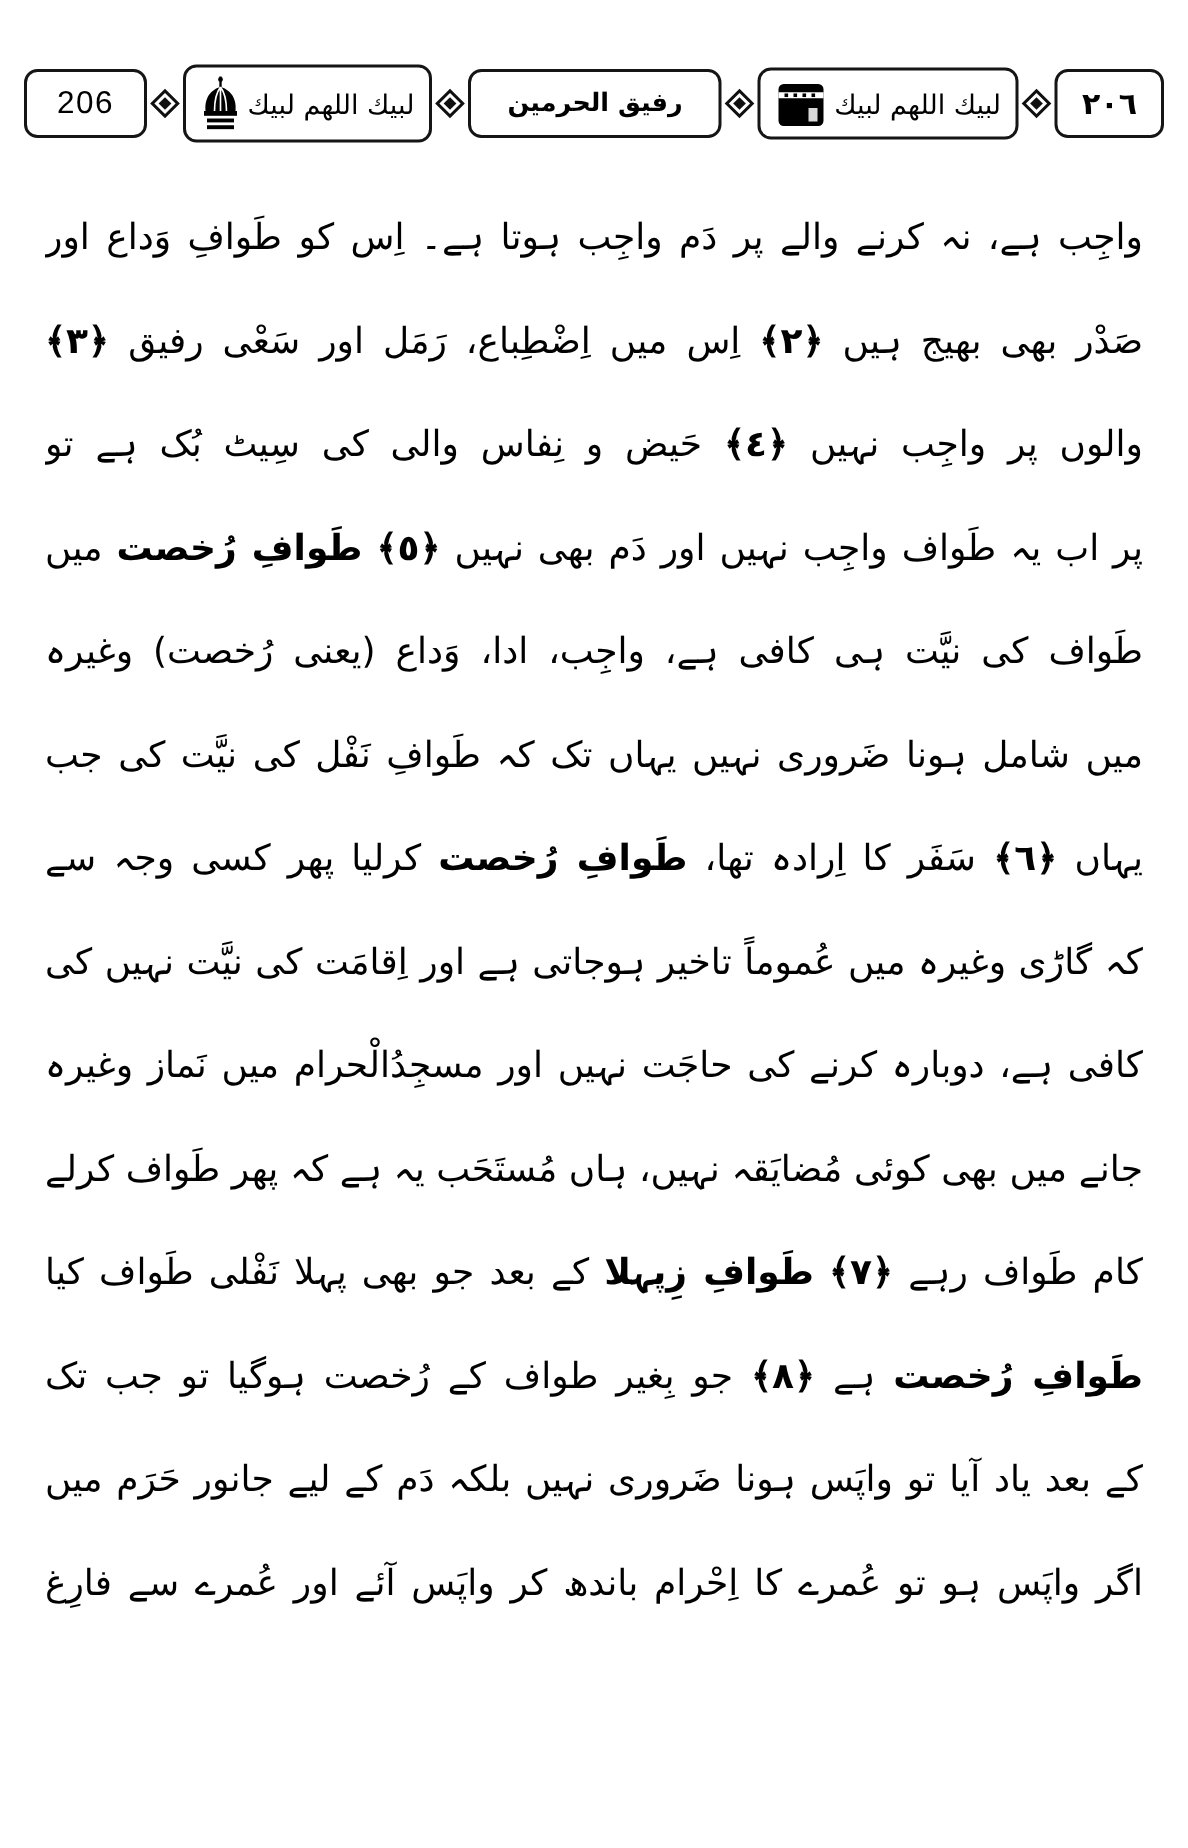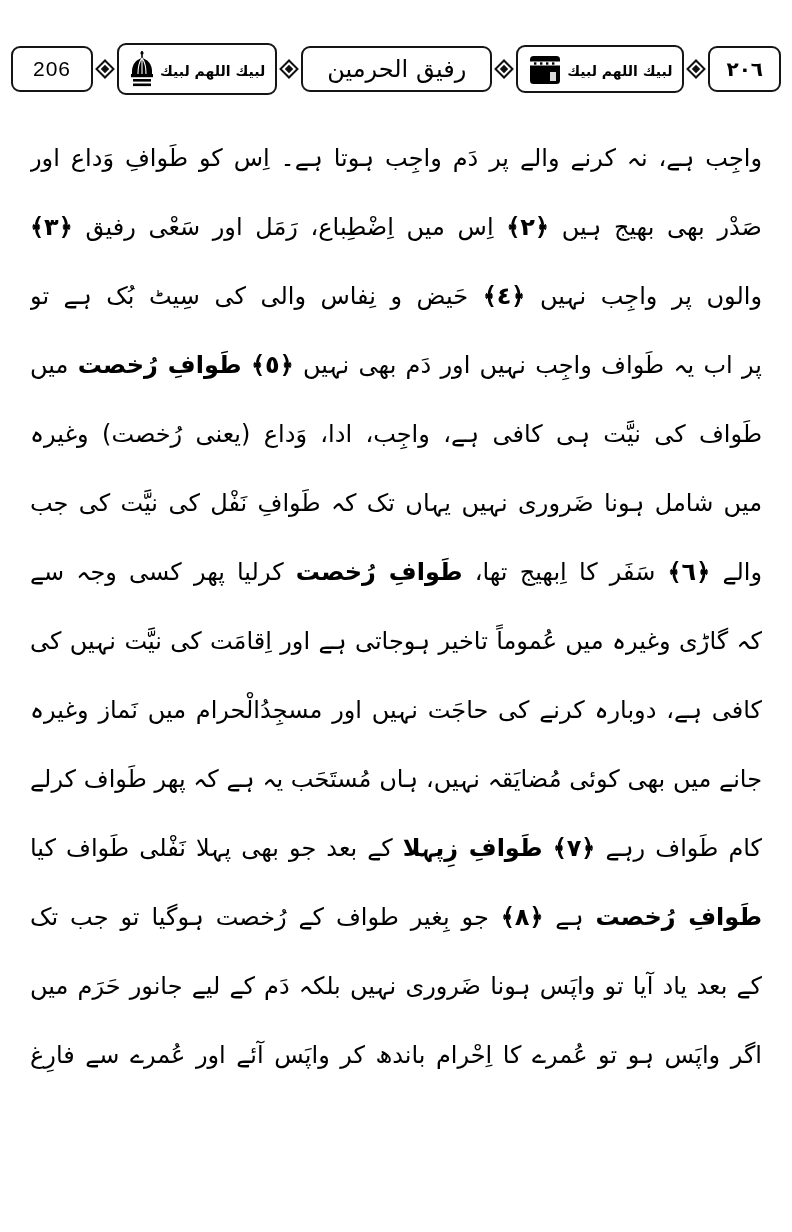"لبيك اللهم لبيك" .labbaik-text { font-size: 14px -> 18px; font-weight: bold -> normal }
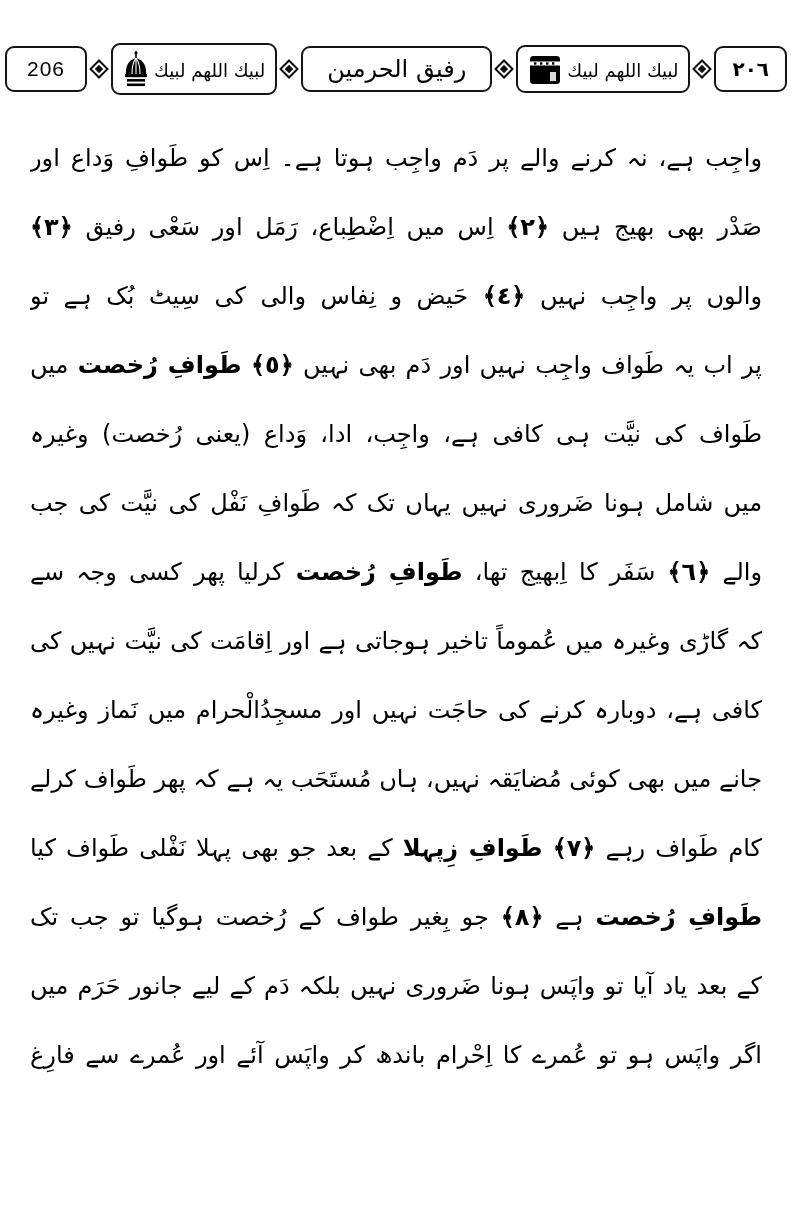"رفيق الحرمين" .title-text { font-size: 24px -> 17px; font-weight: normal -> bold }
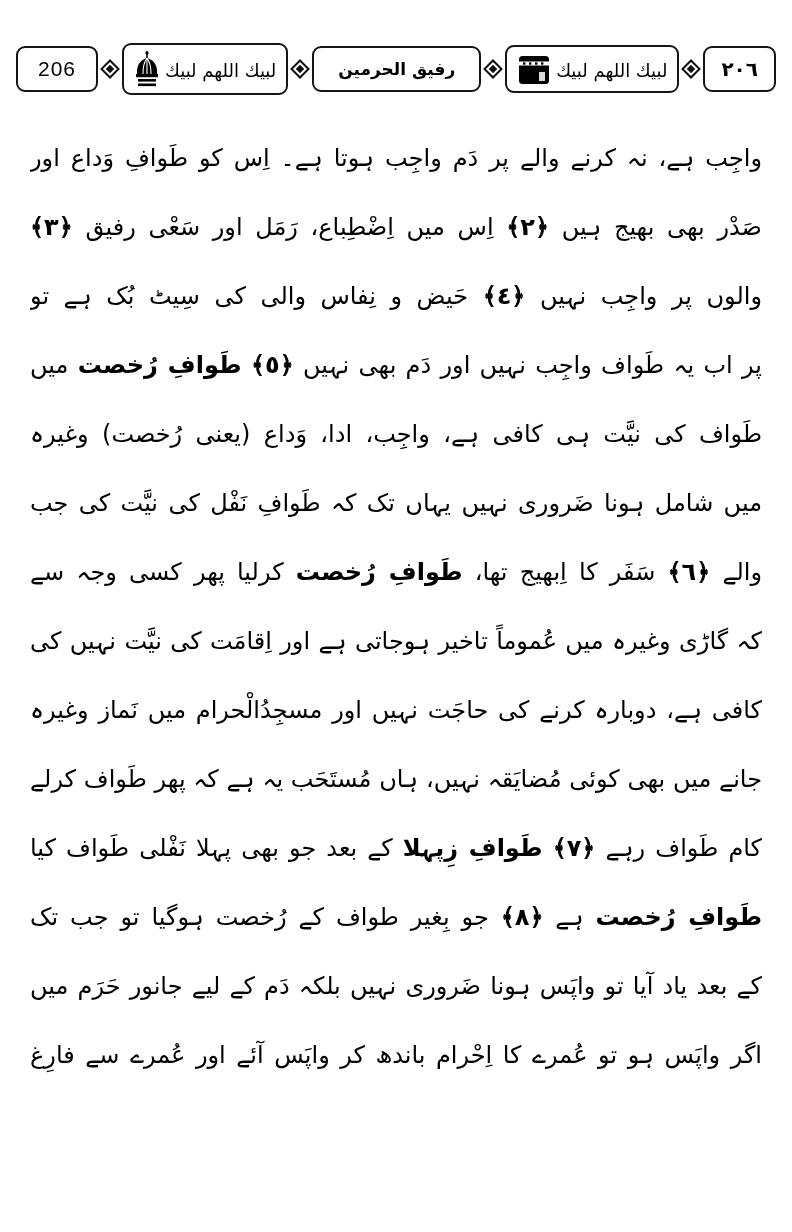"سَفَر کا اِبھیج تھا،" span { text: اِبھیج -> اِرادہ }
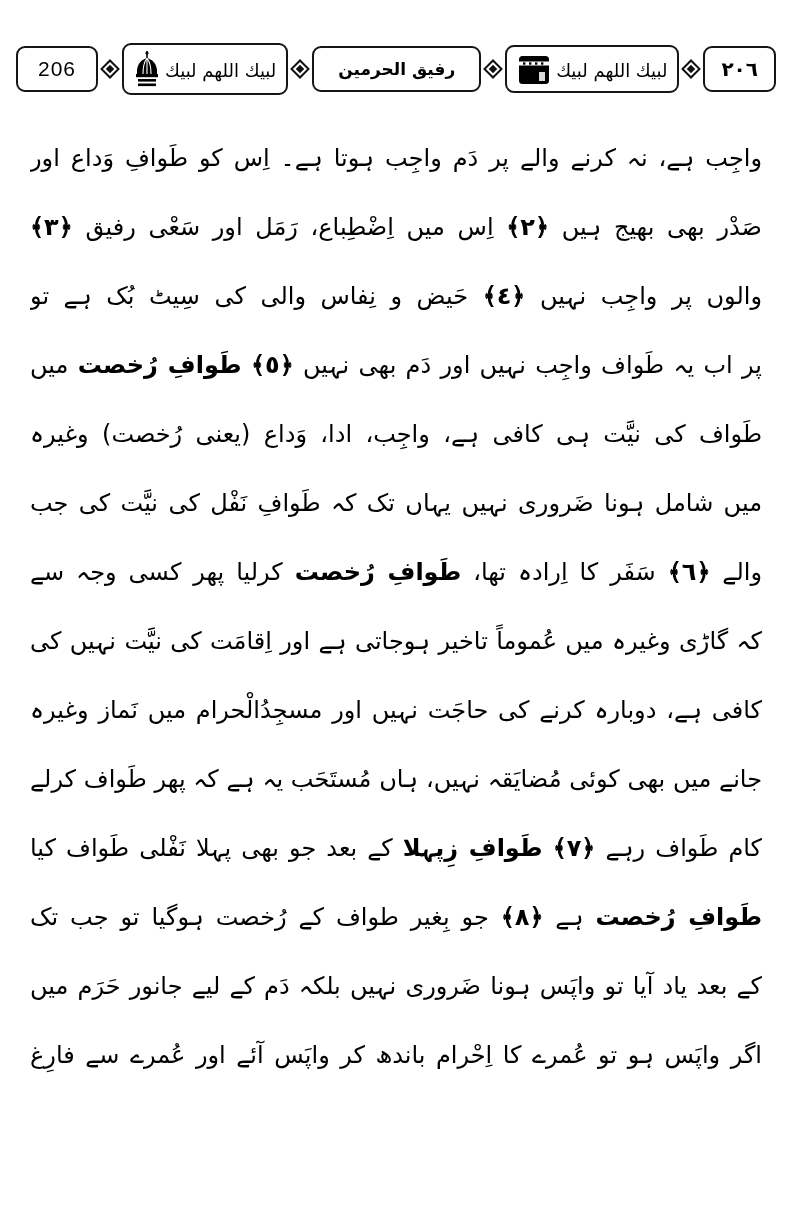"والے" span { text: والے -> یہاں }
